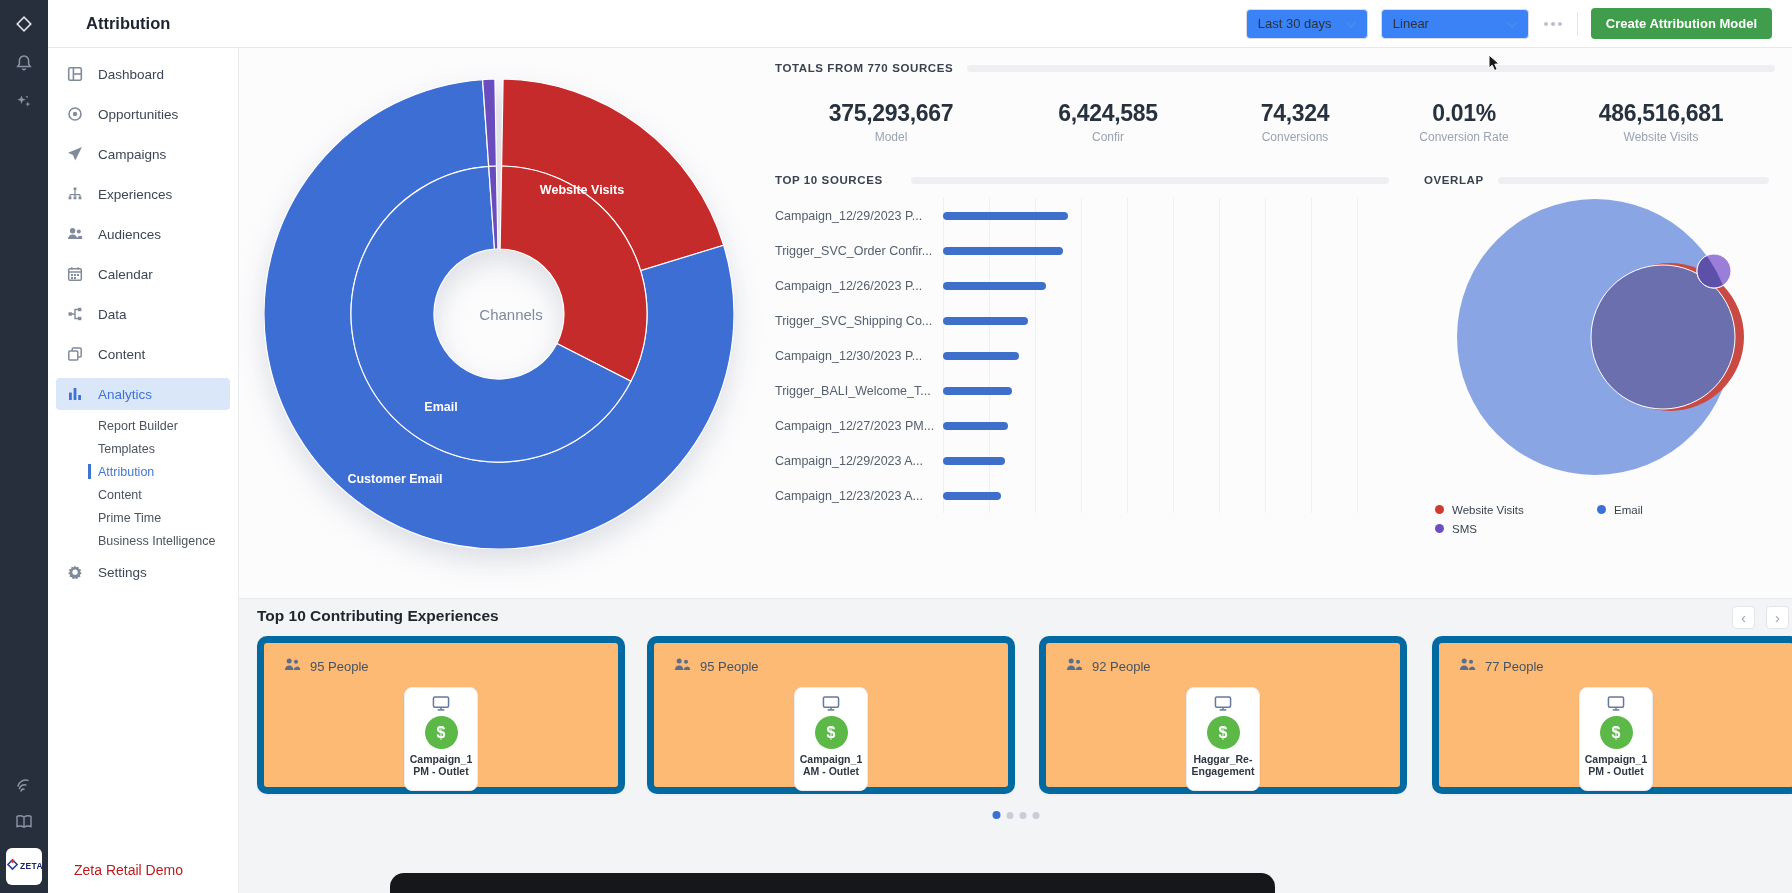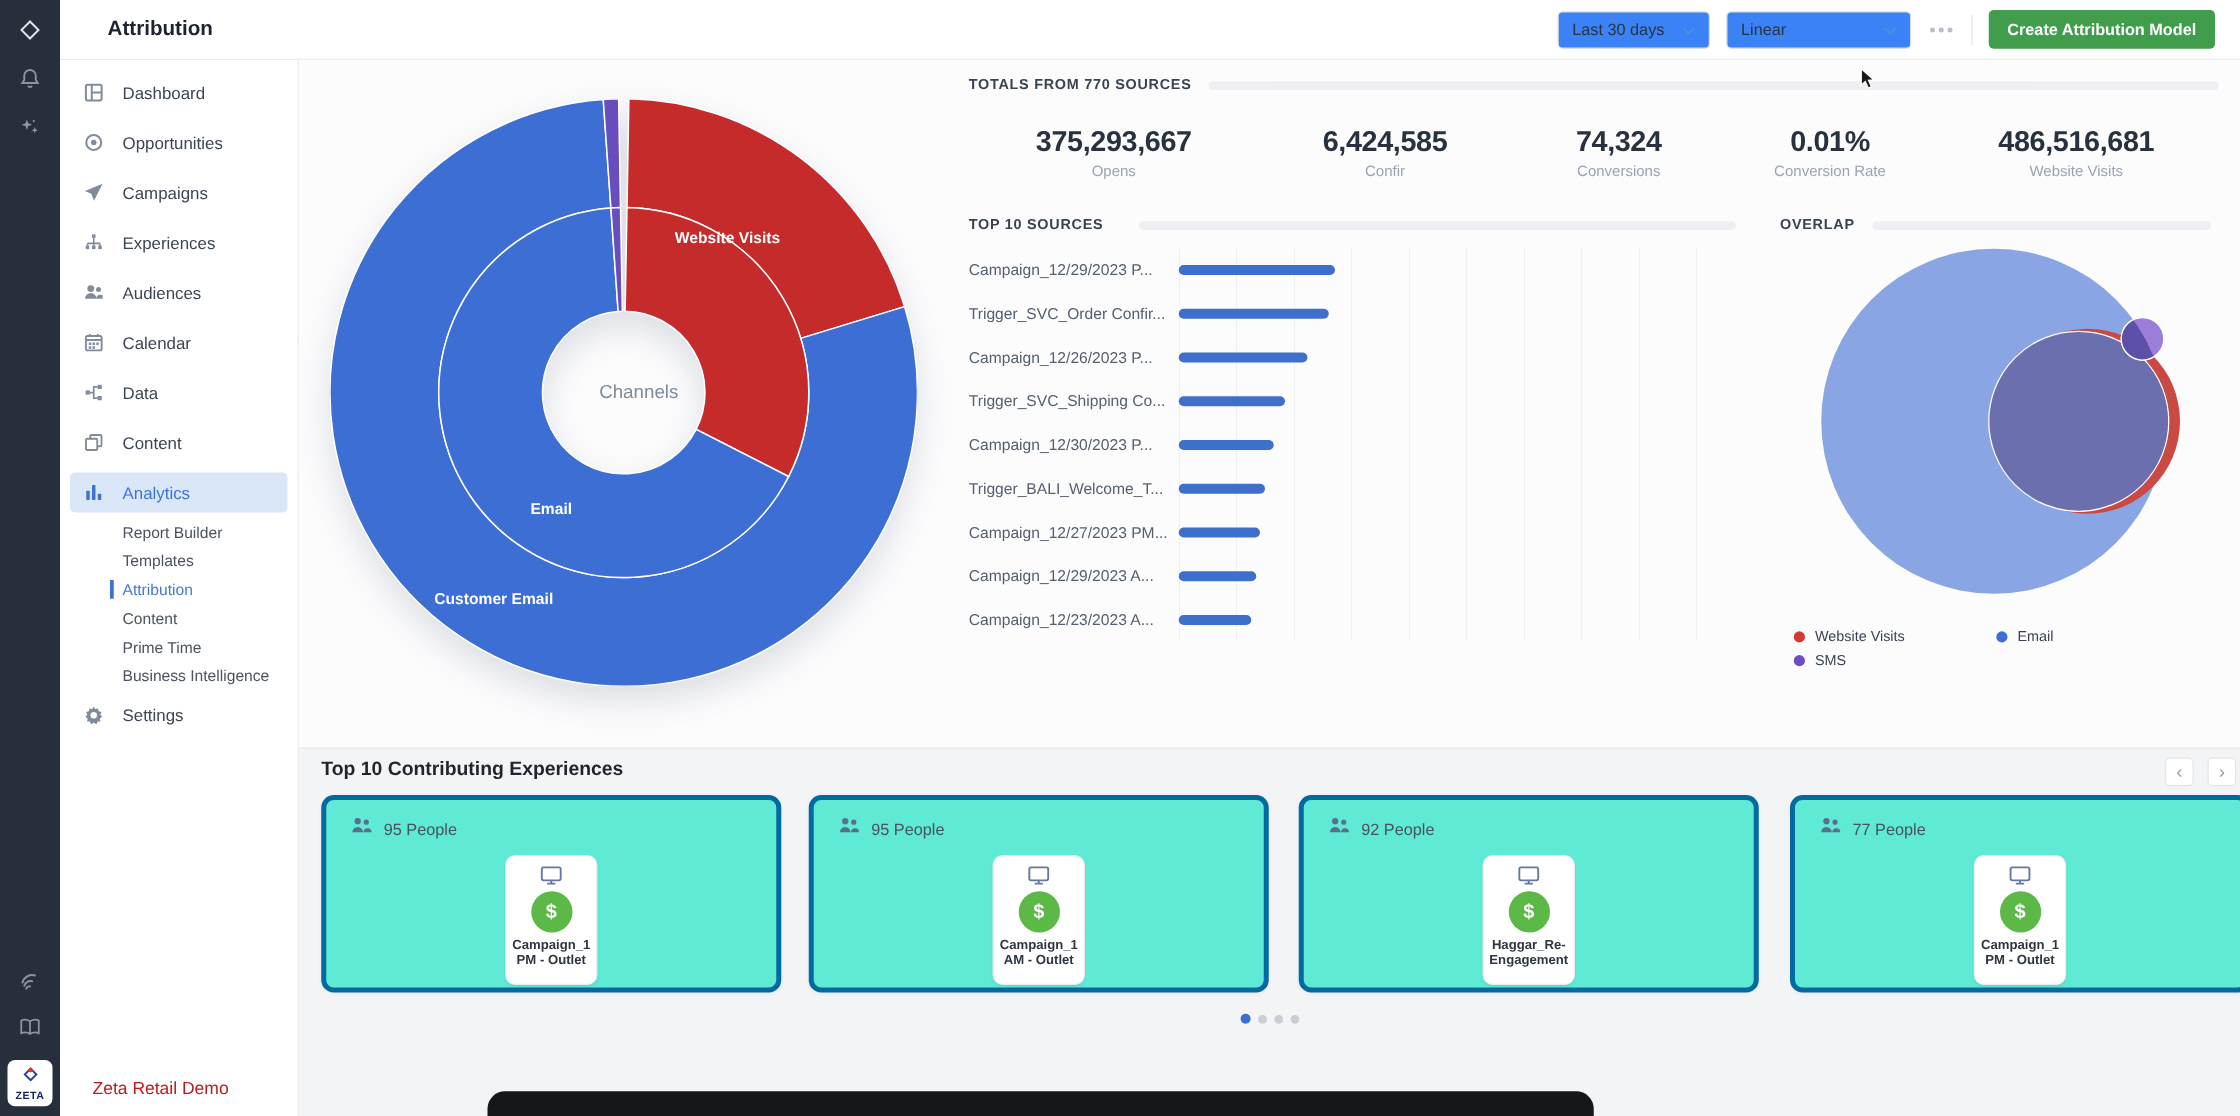"Opens" div.l { text: Opens -> Model }
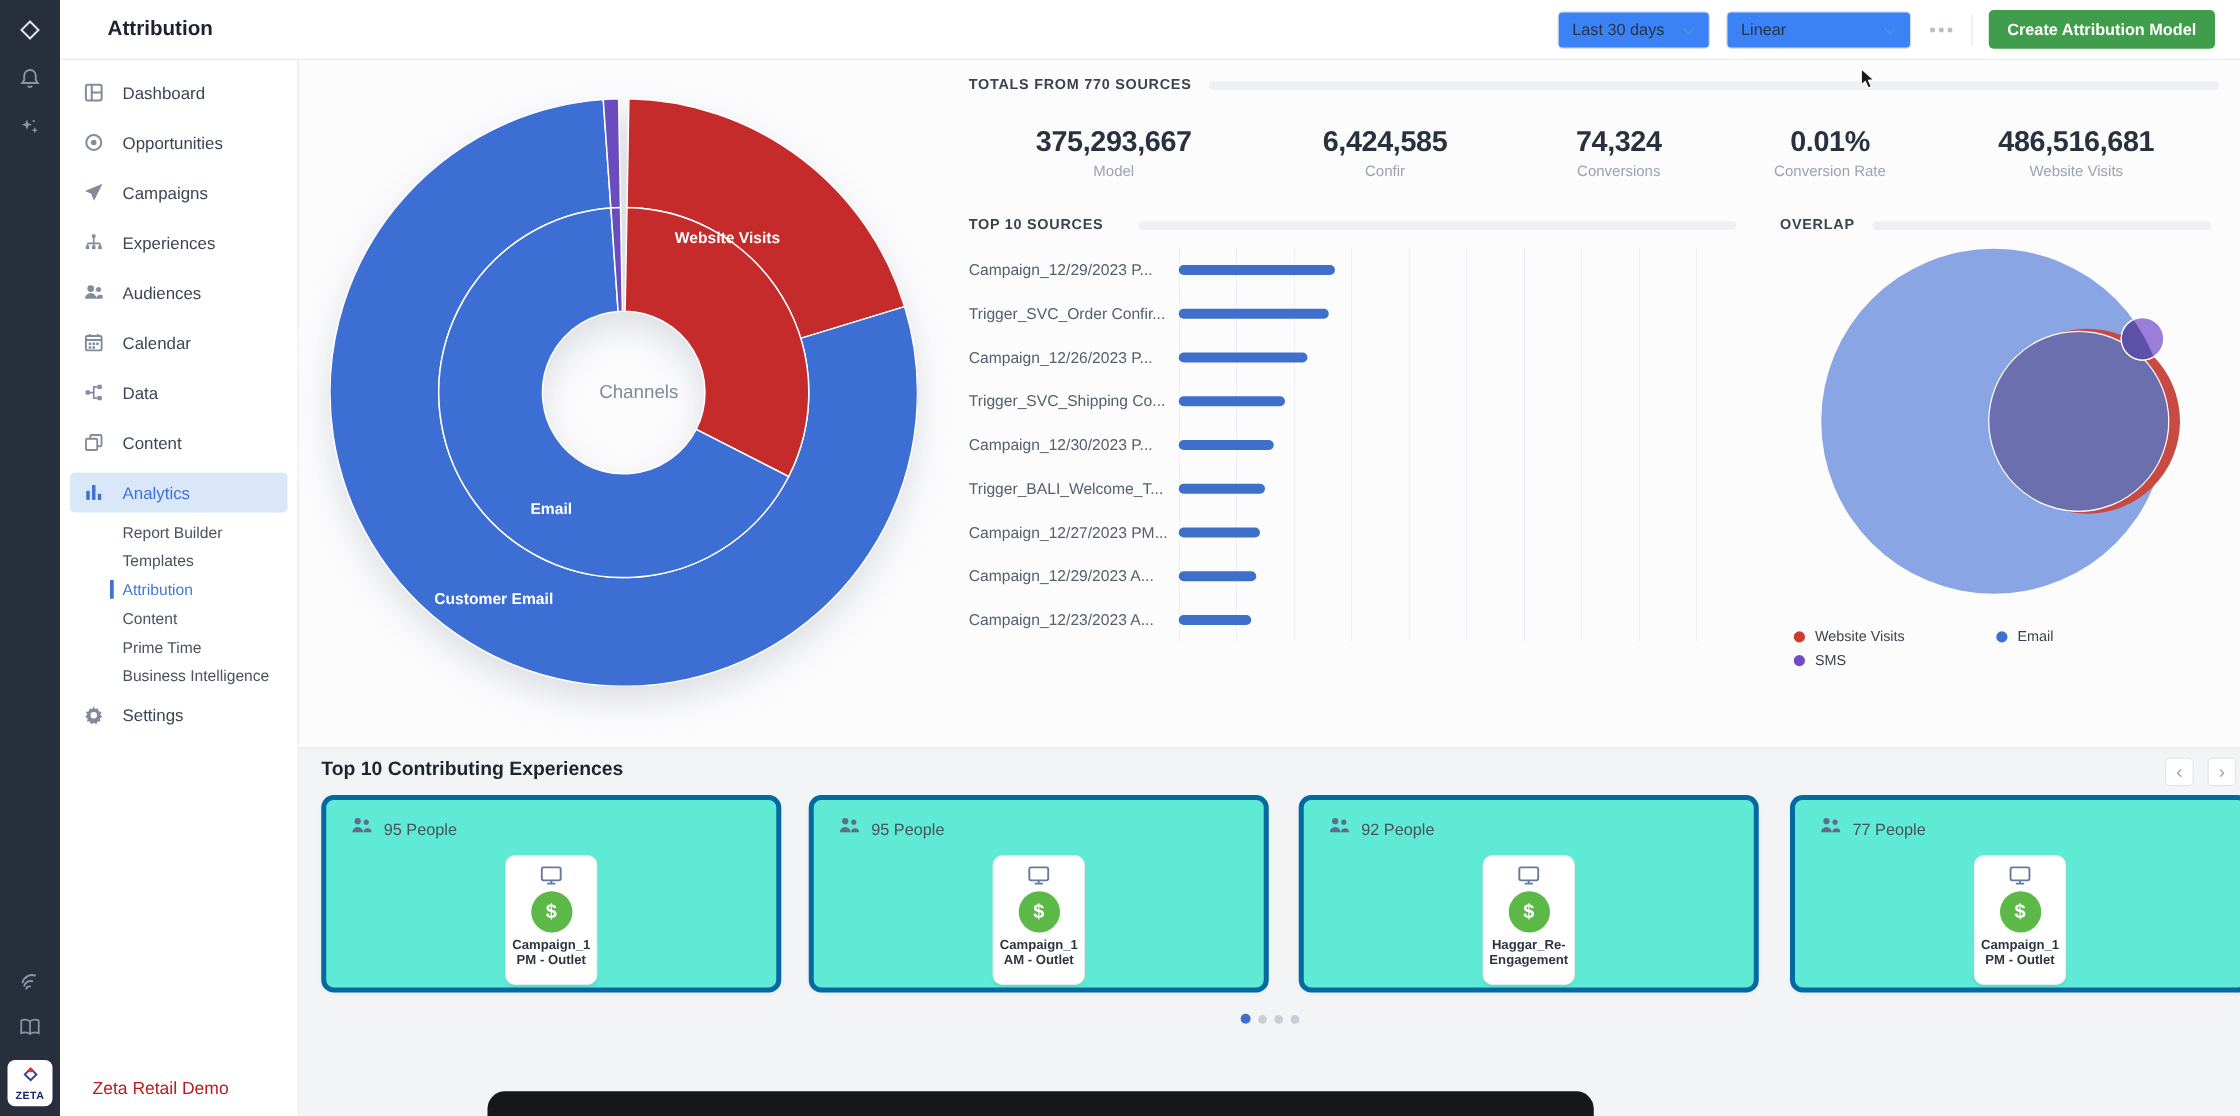"95 People" .exp-card { background: #5eead4 -> #fdba74; border: 4px solid #0369a1 -> 7px solid #0369a1 }
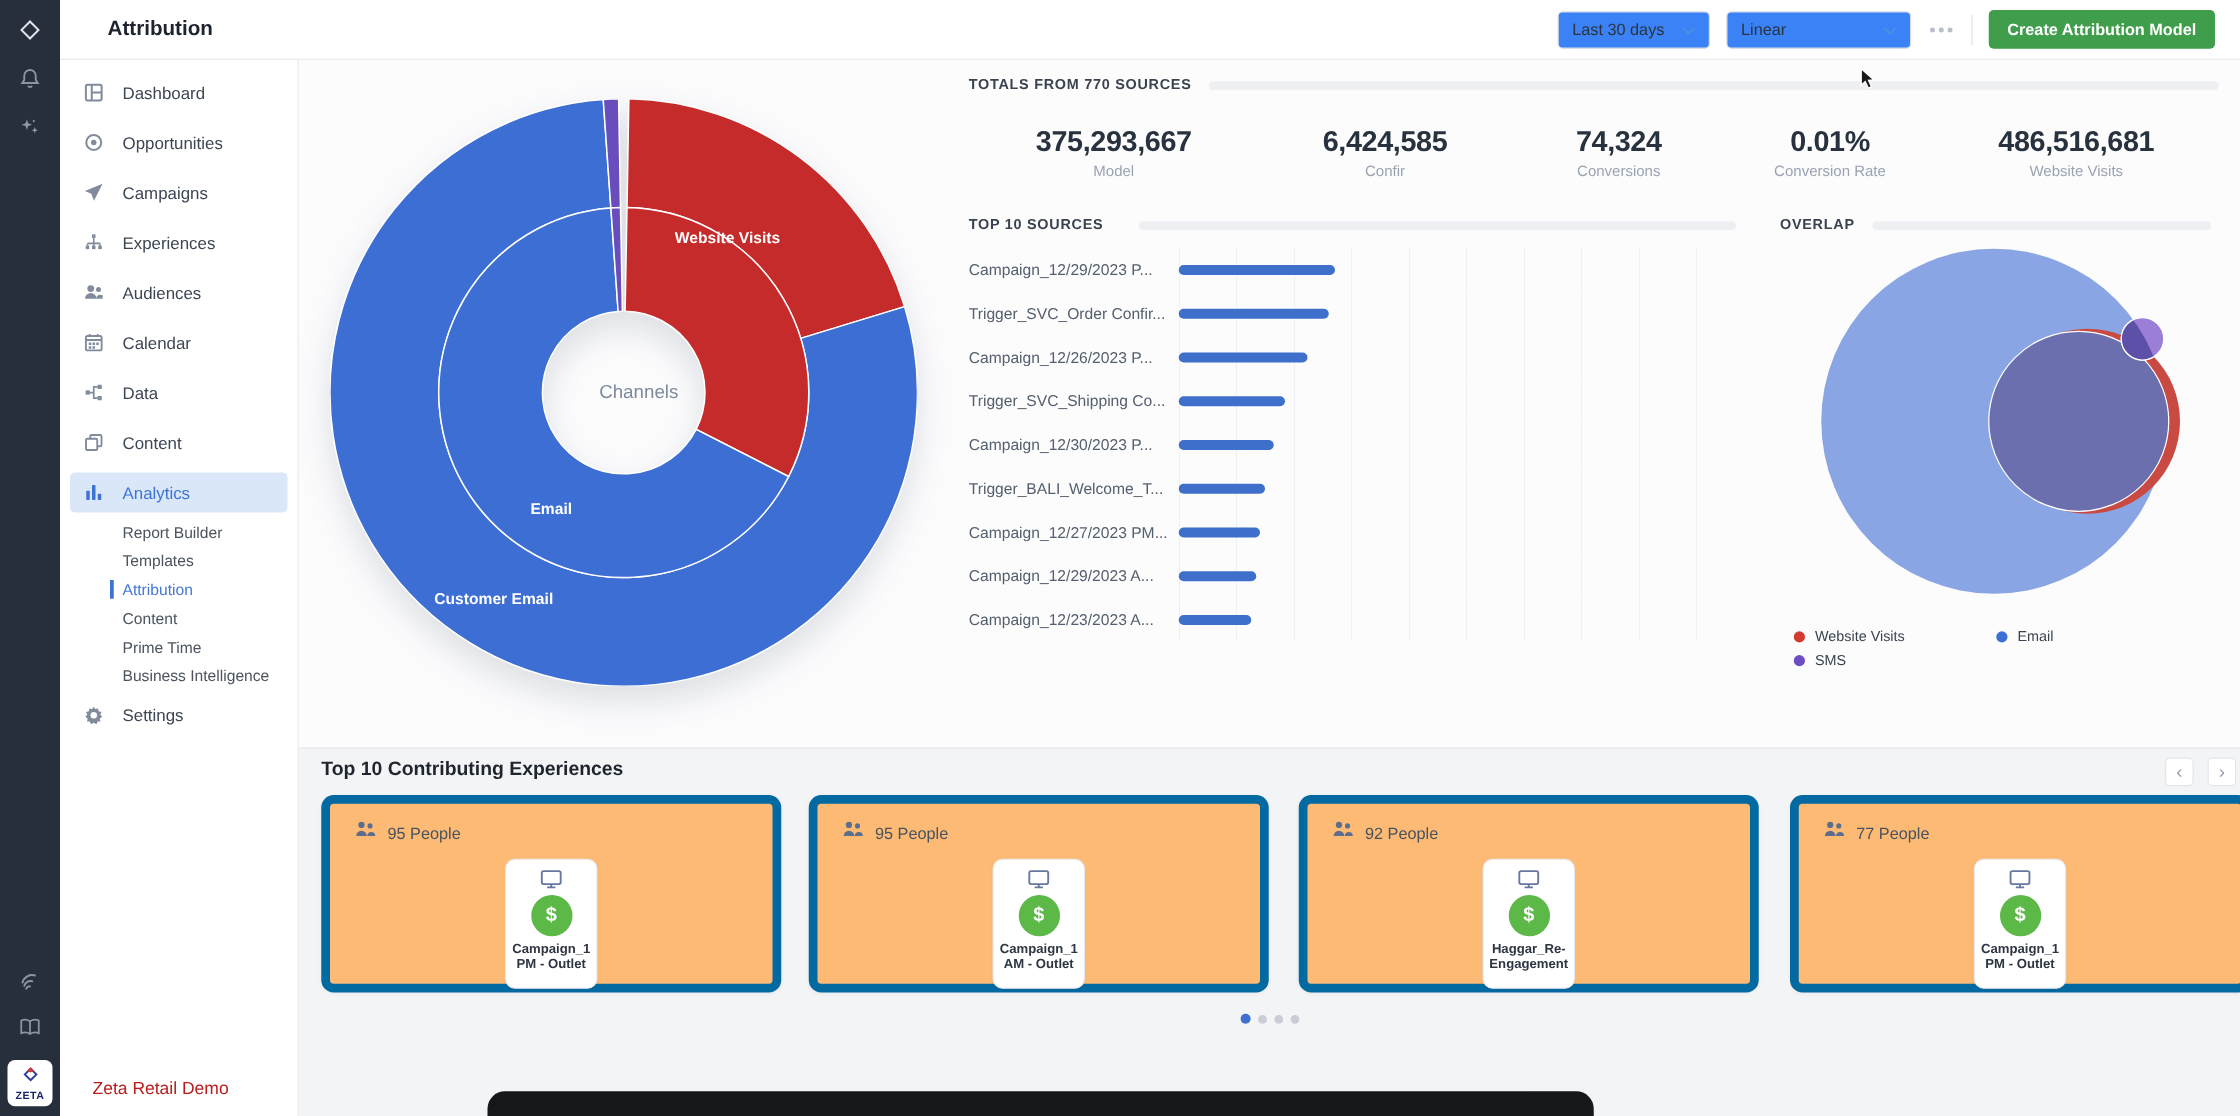"ZETA" .zeta-tile { flex-direction: column -> row }
